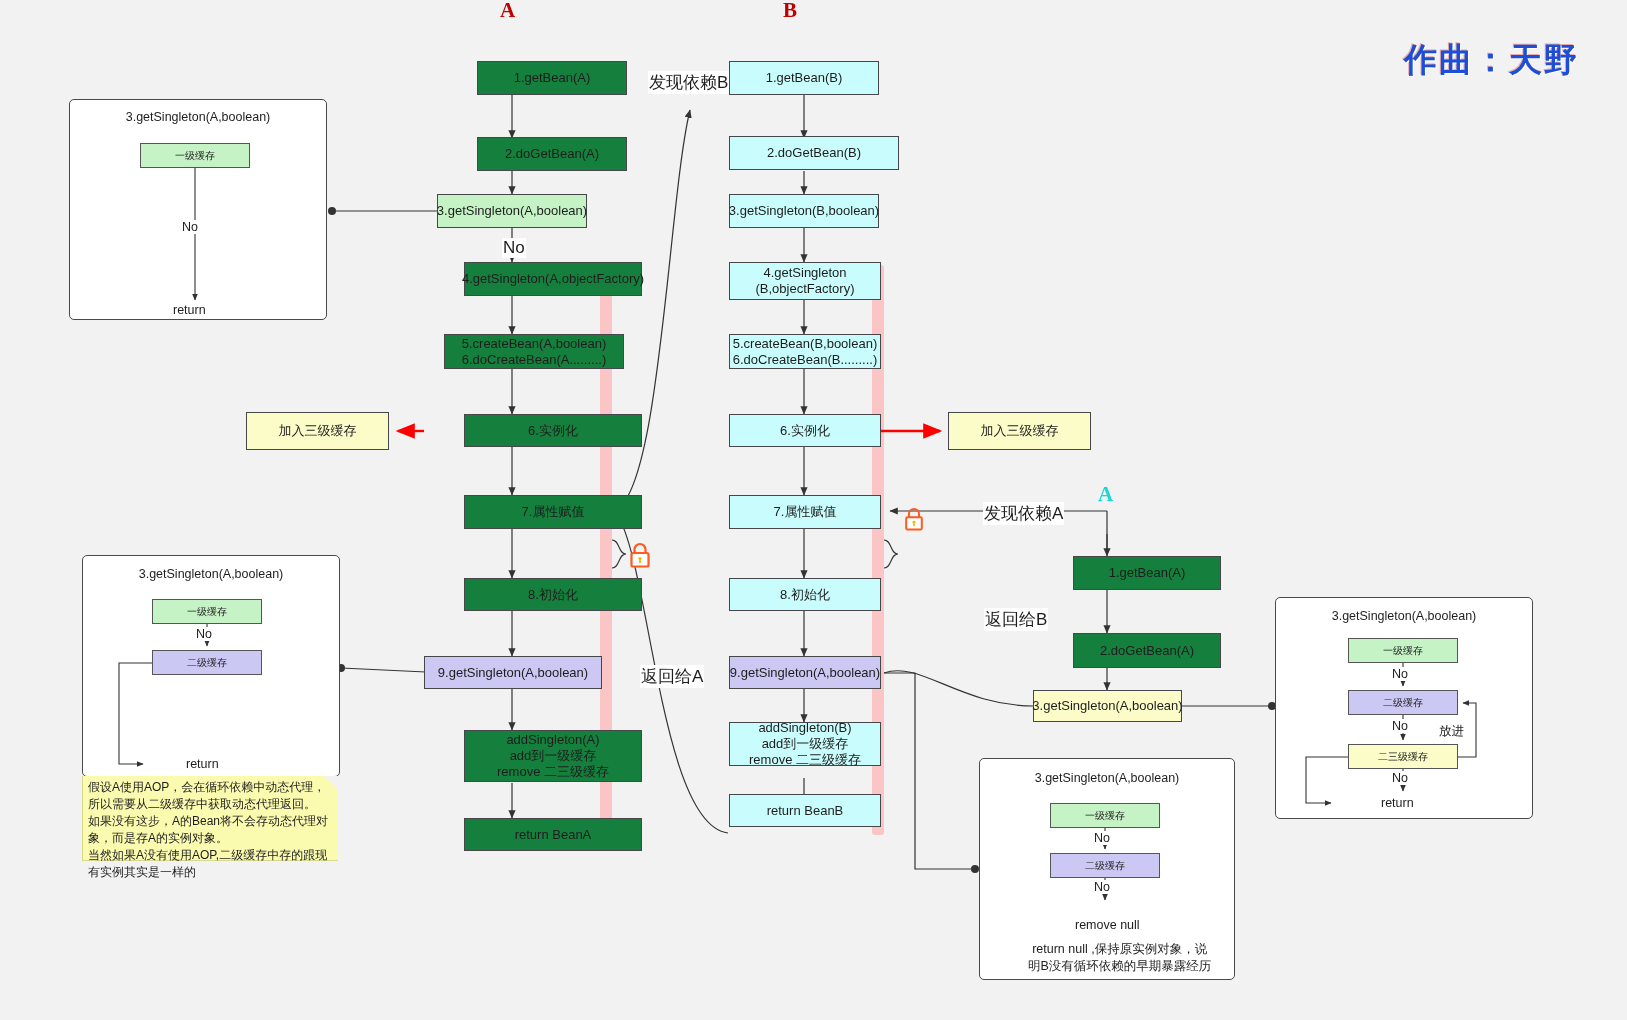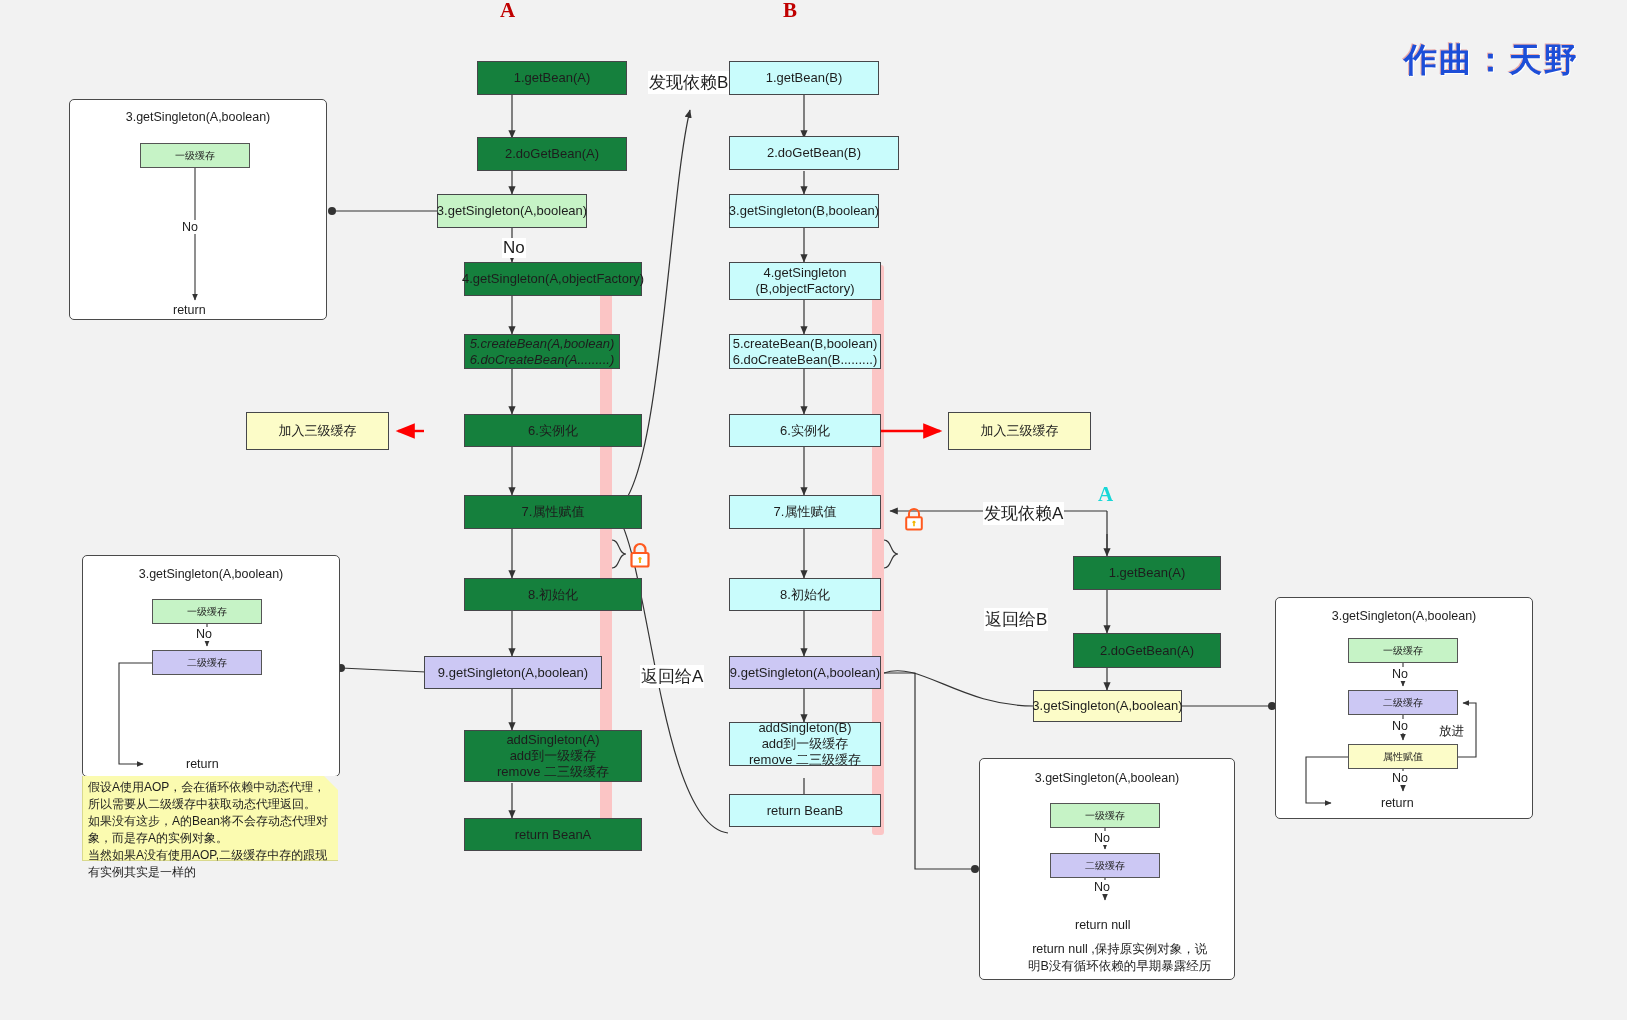"5.createBean(A,boolean)" div.node { font-style: italic -> none; left: 424px -> 404px; width: 156px -> 180px }
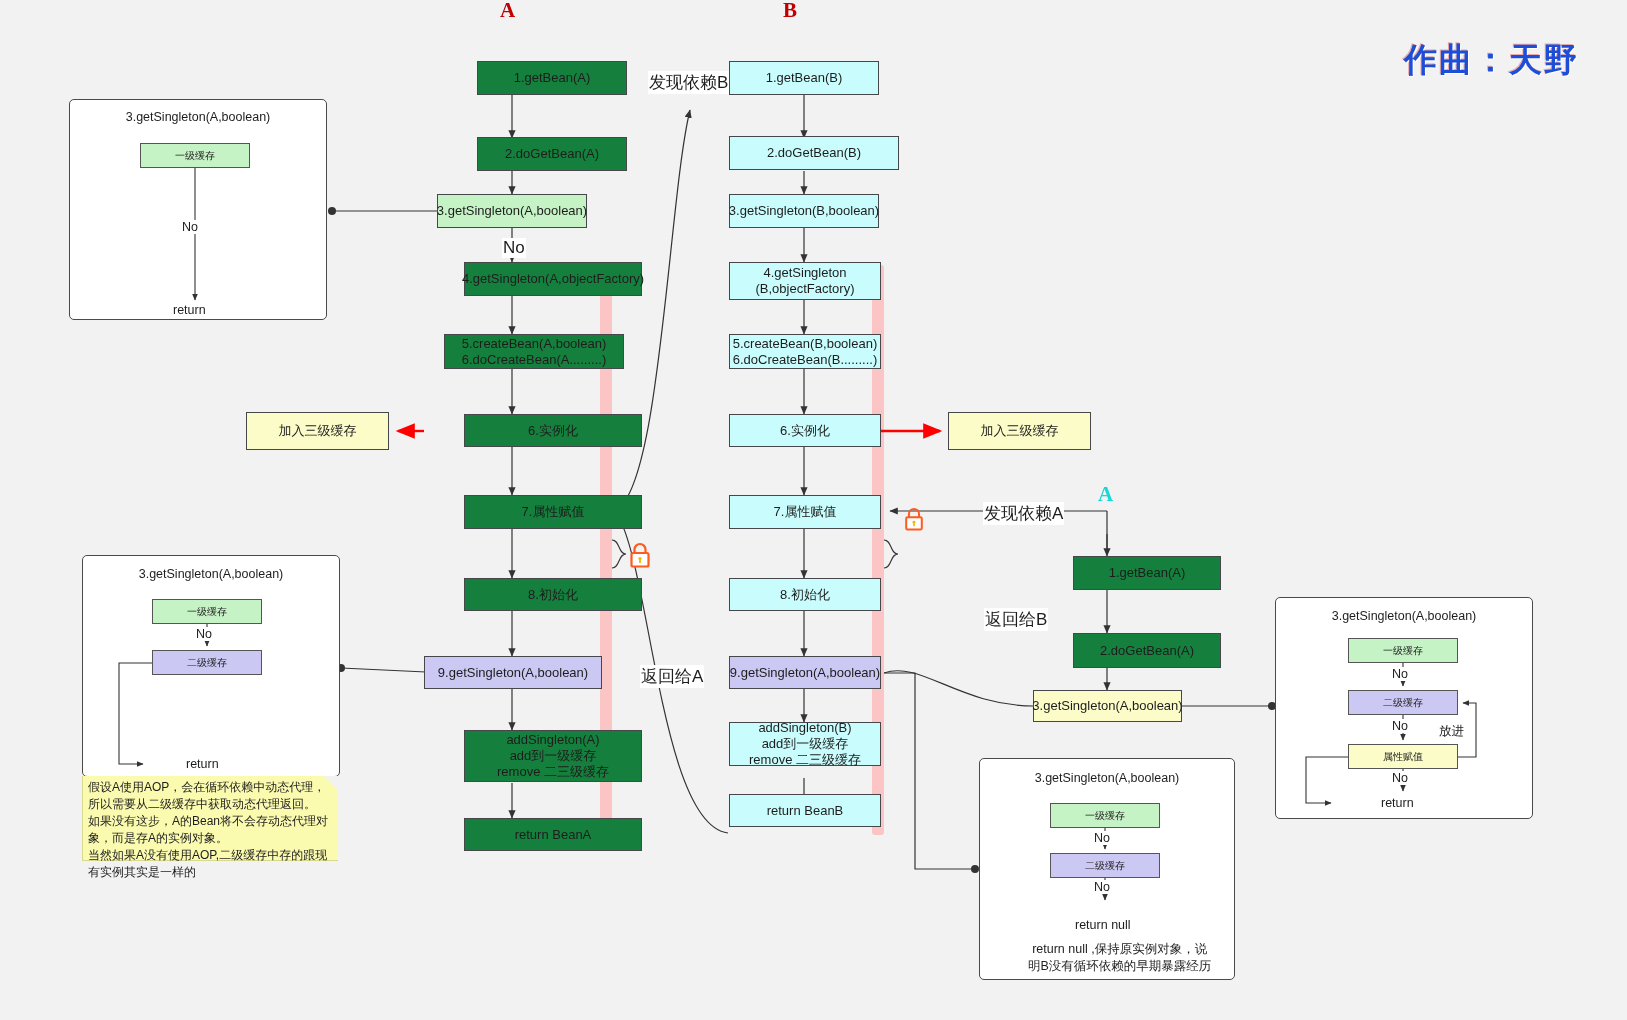"属性赋值" div.cache { text: 属性赋值 -> 二三级缓存 }
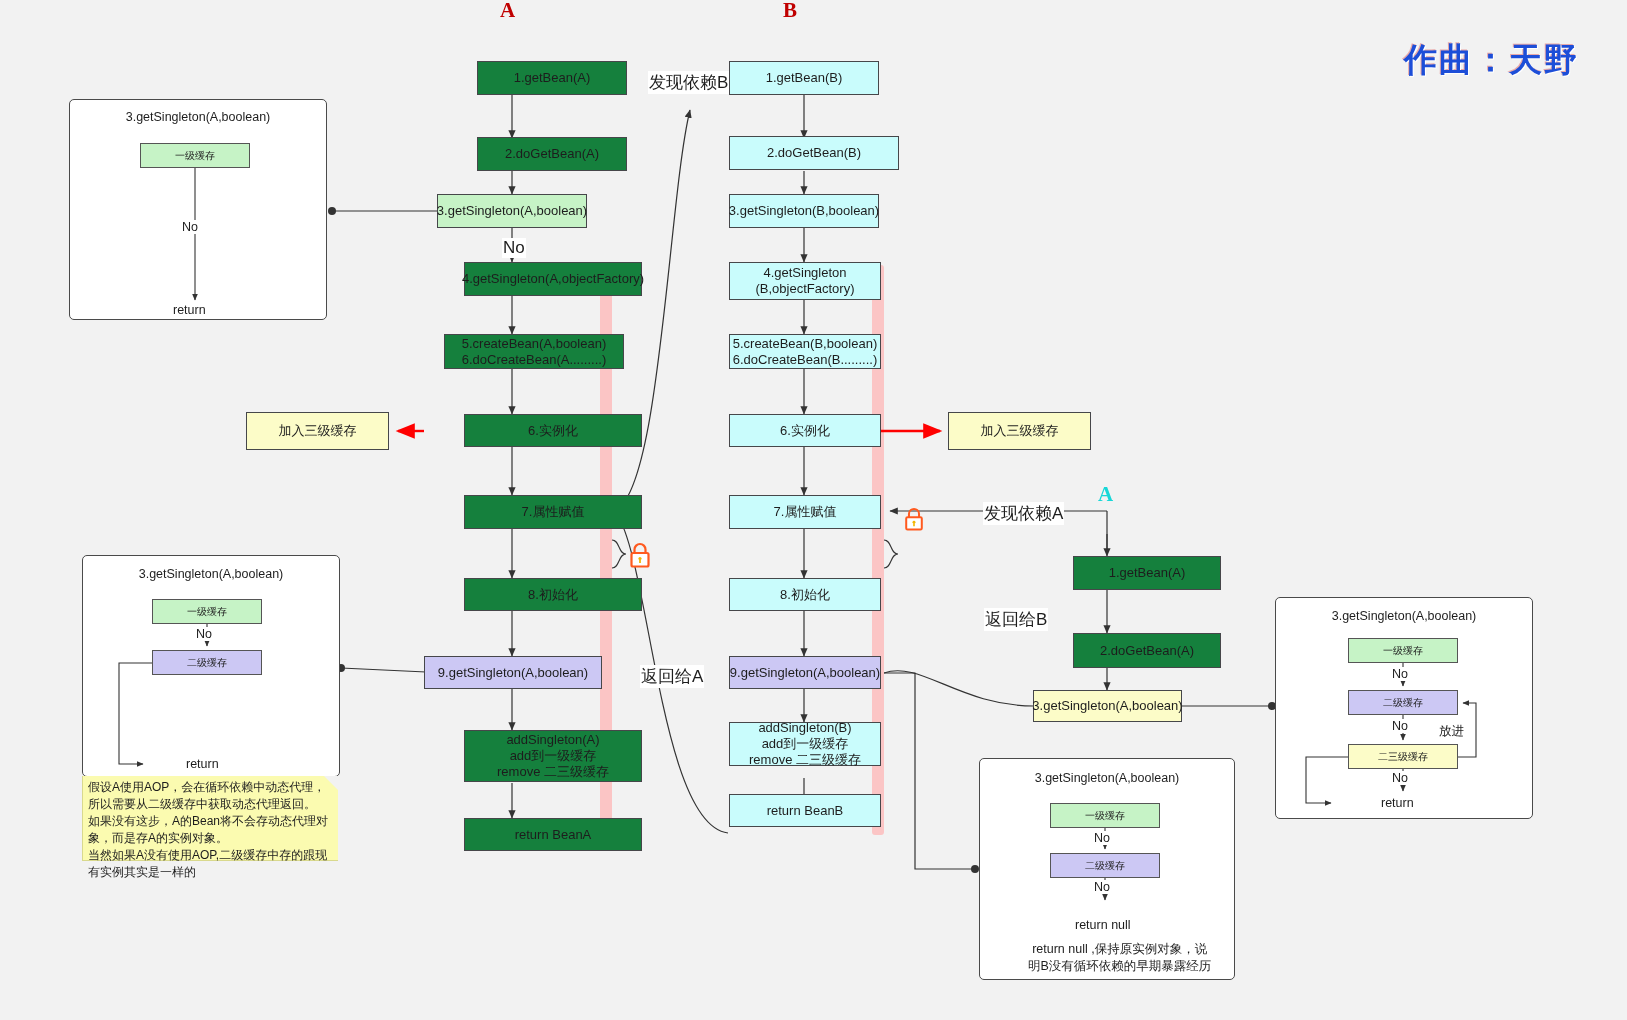"return null" div.plain { text: return -> remove }
